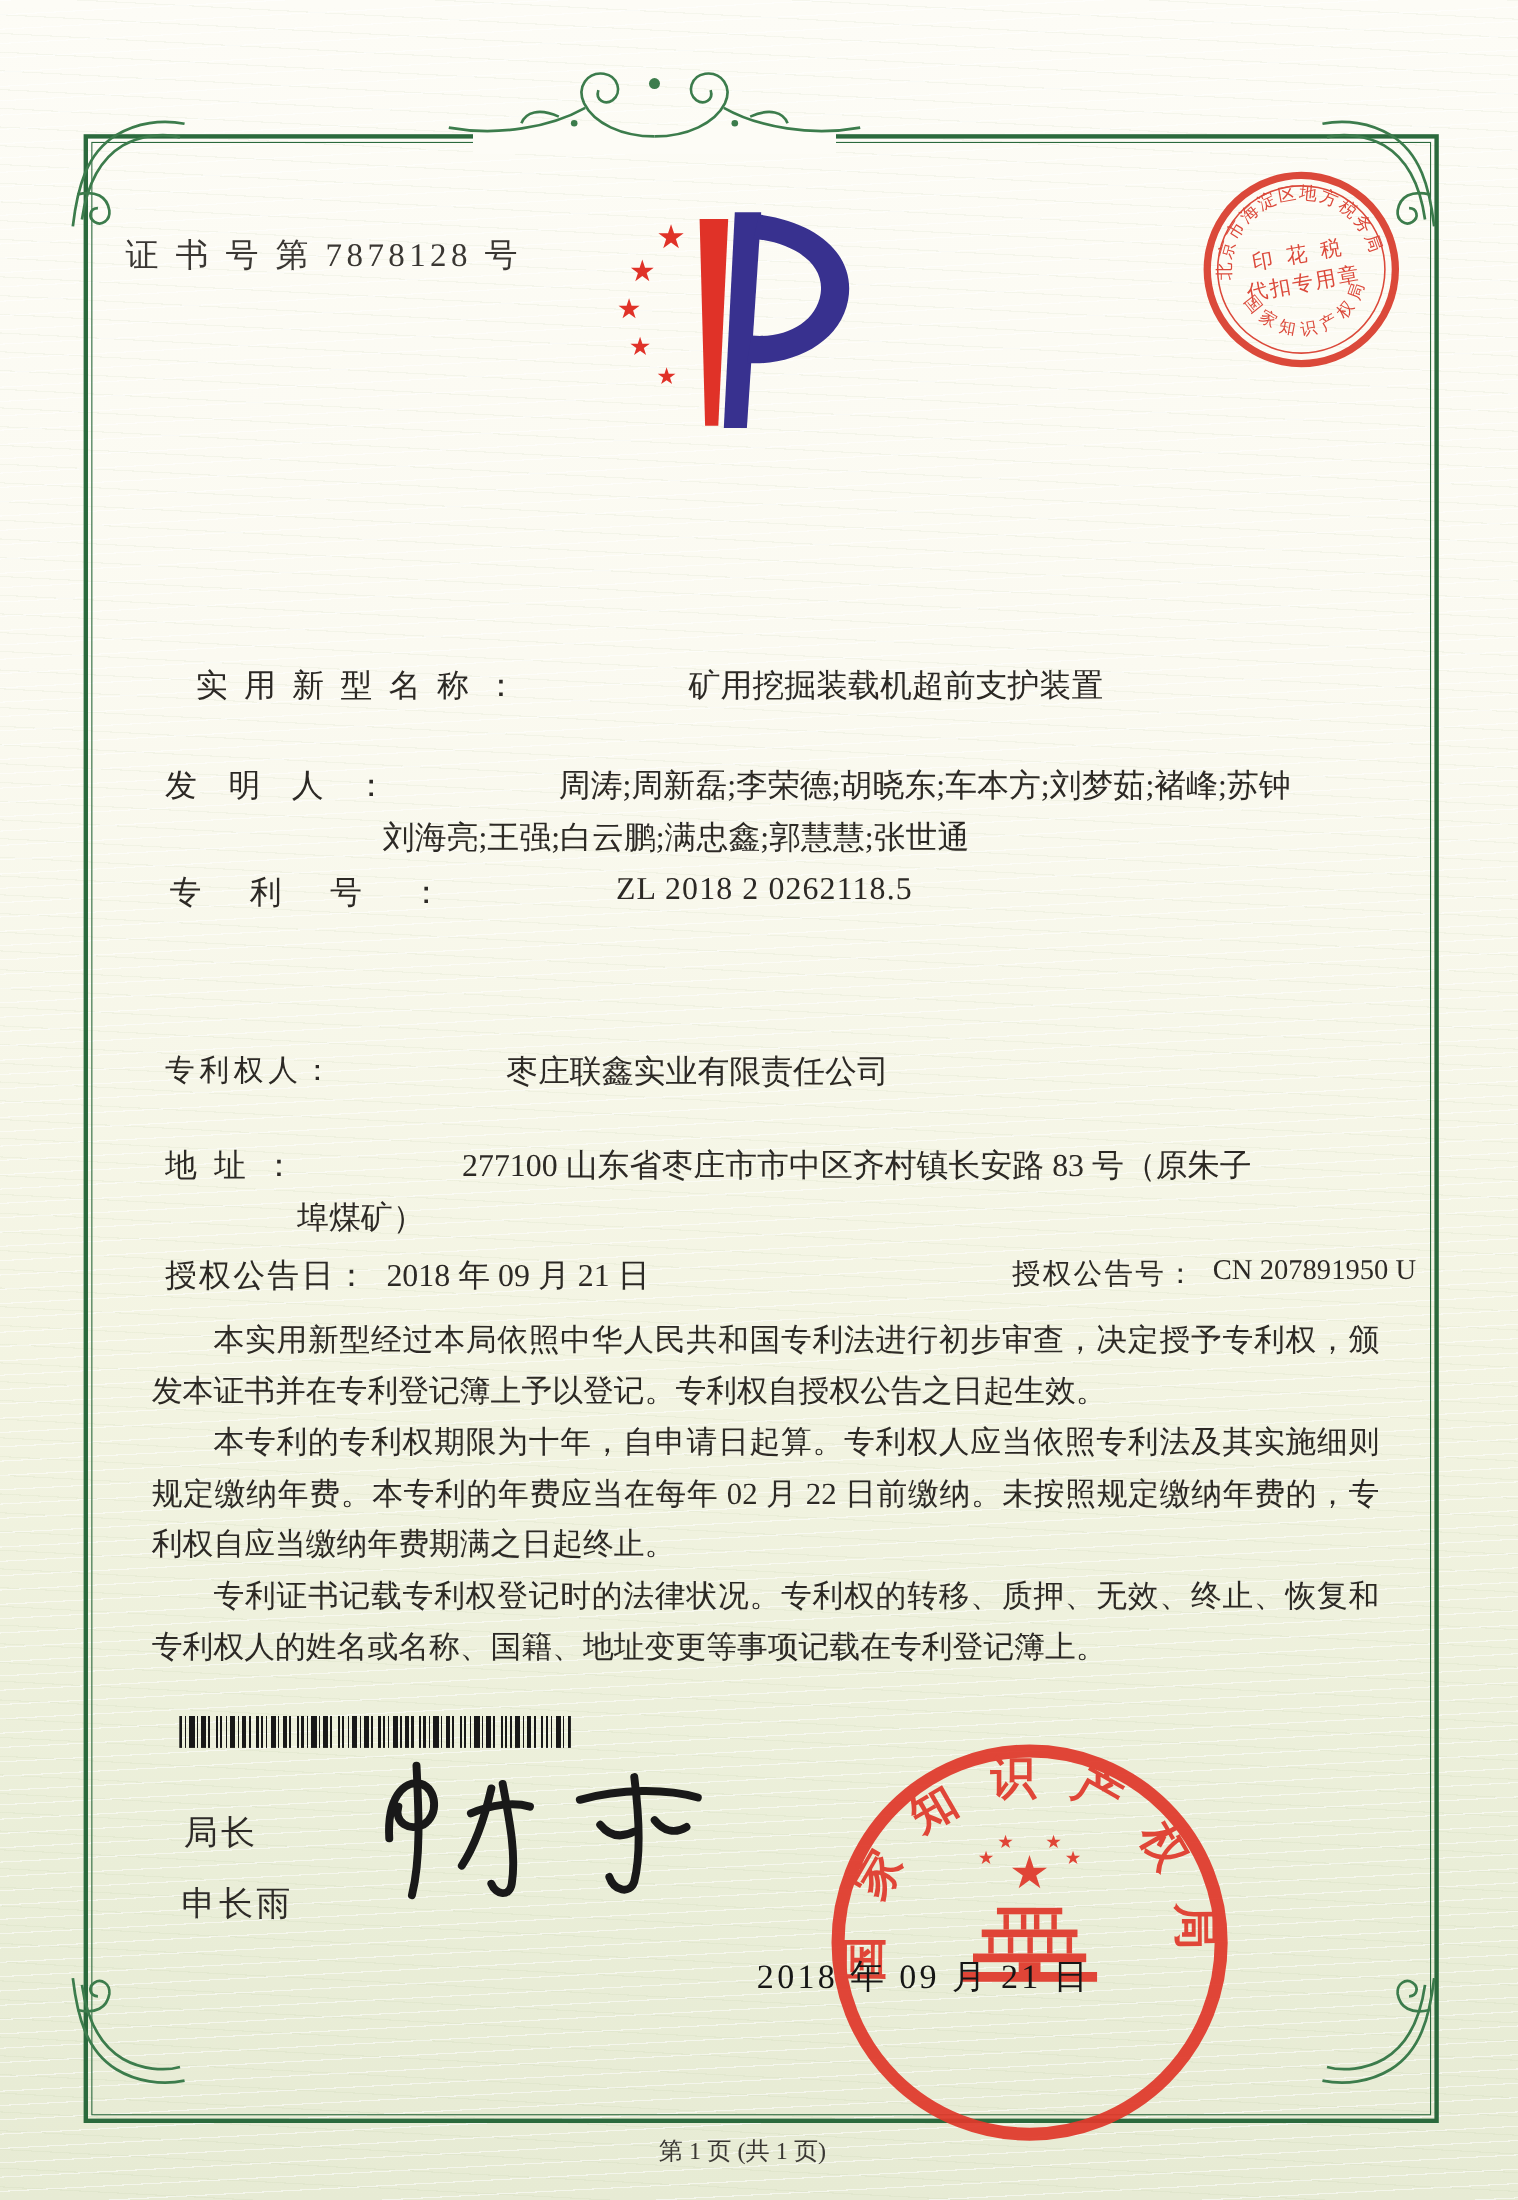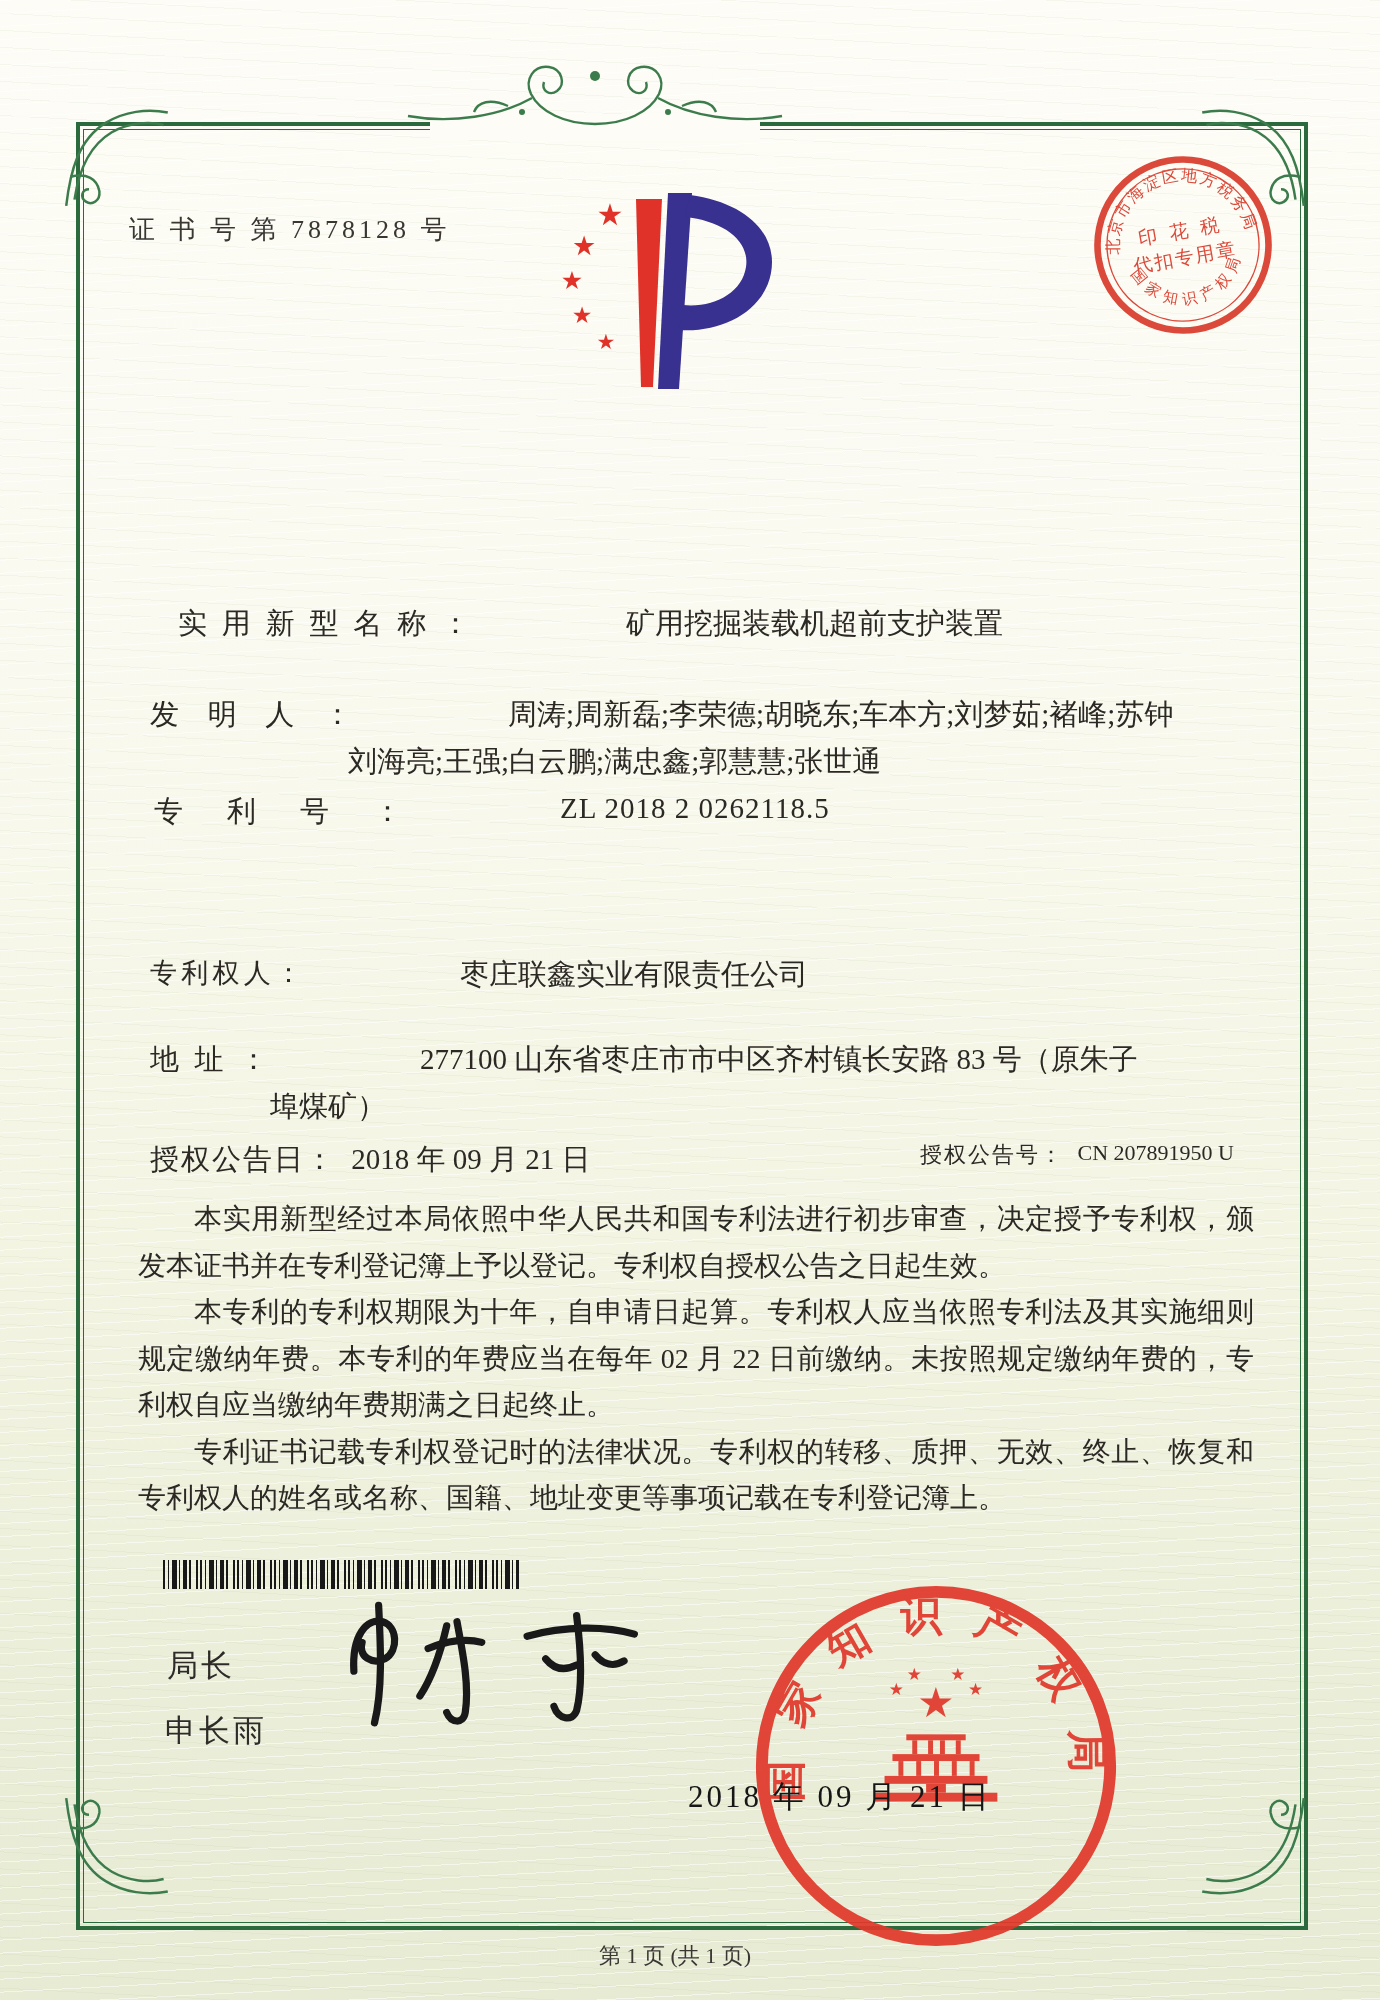"证 书 号 第 7878128" .cert-no { font-size: 26px -> 30px; left: 129px -> 114px }
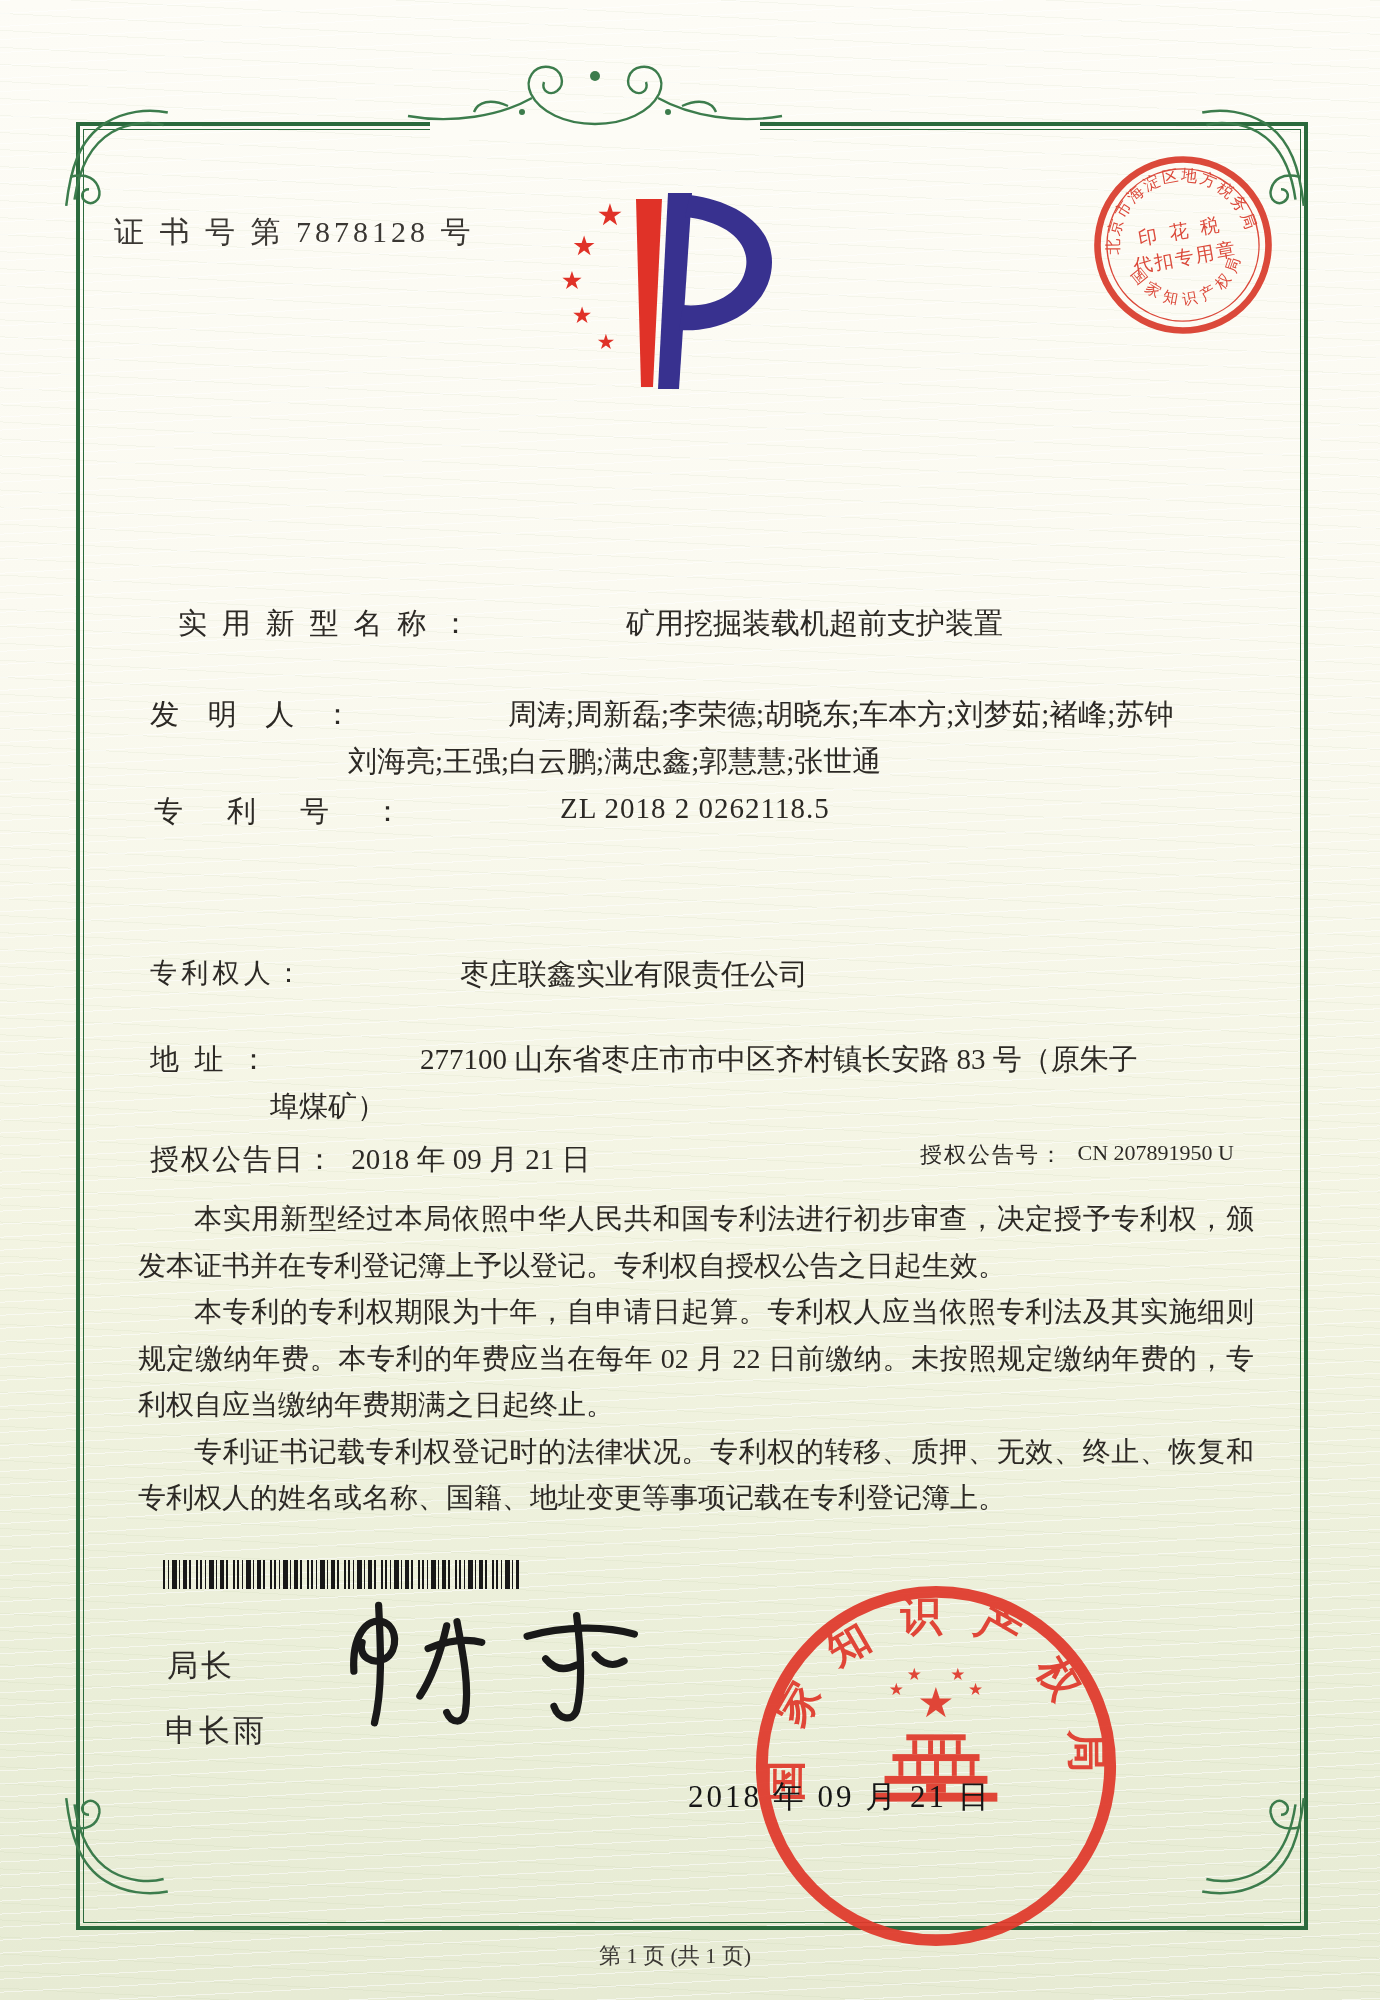"授权公告号： CN 207891950 U" div.row { font-size: 22px -> 26px }
